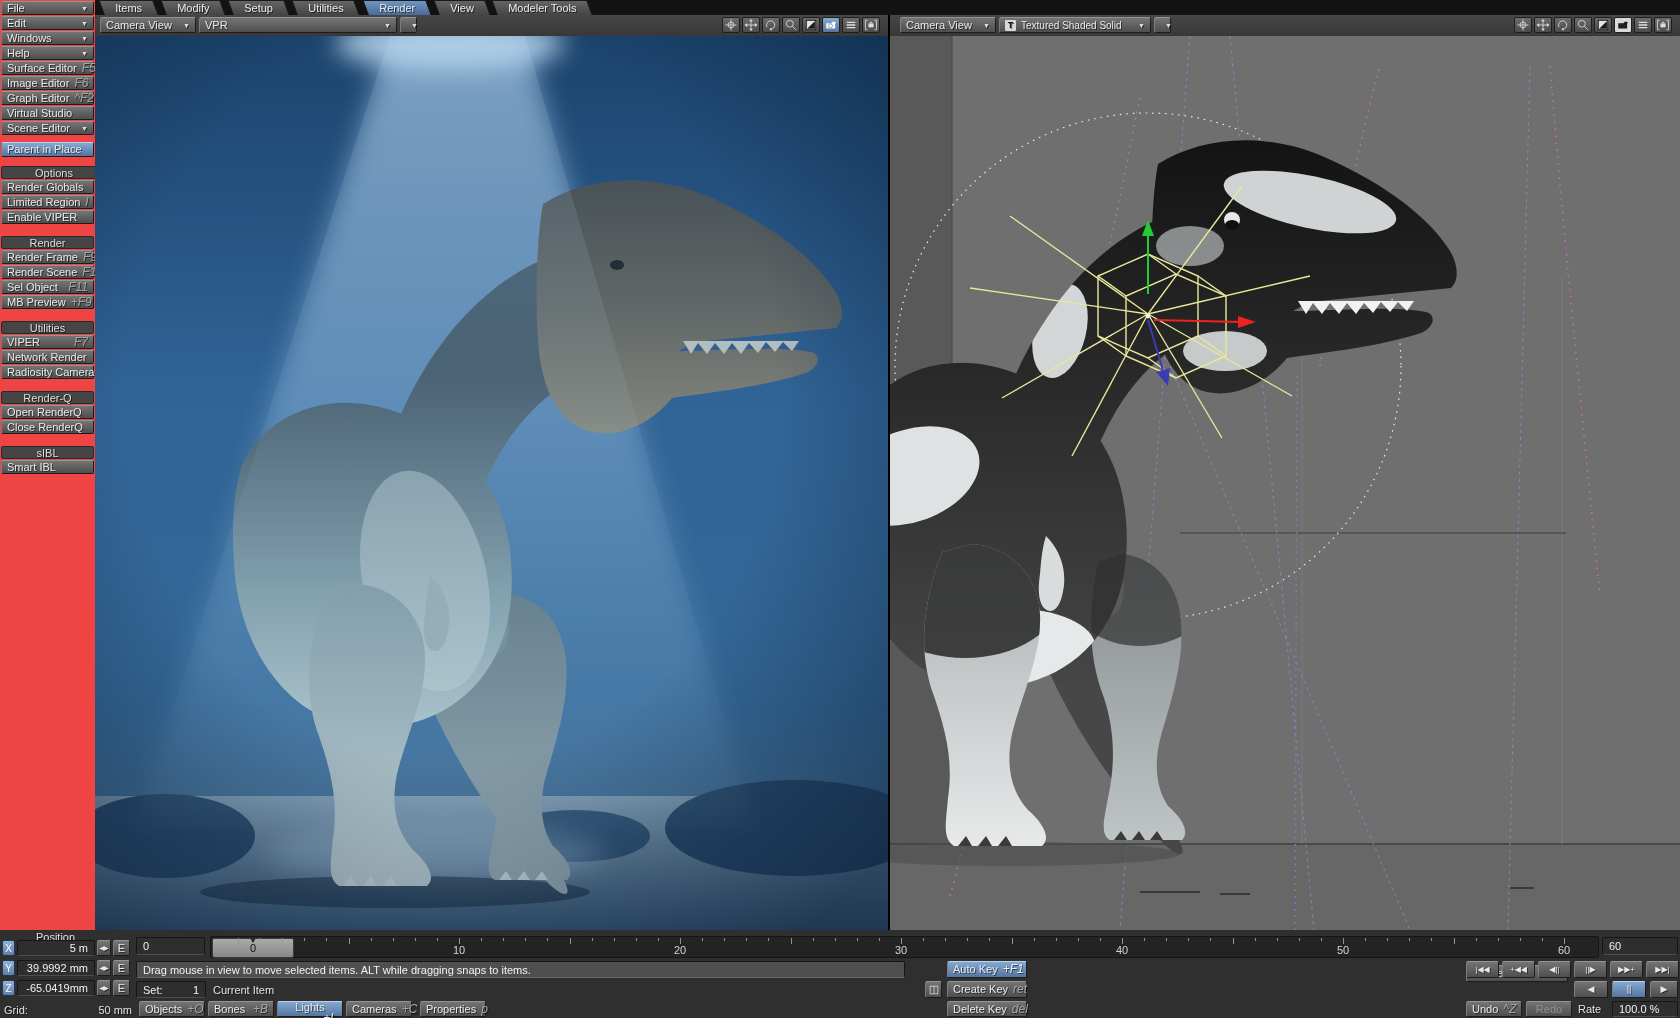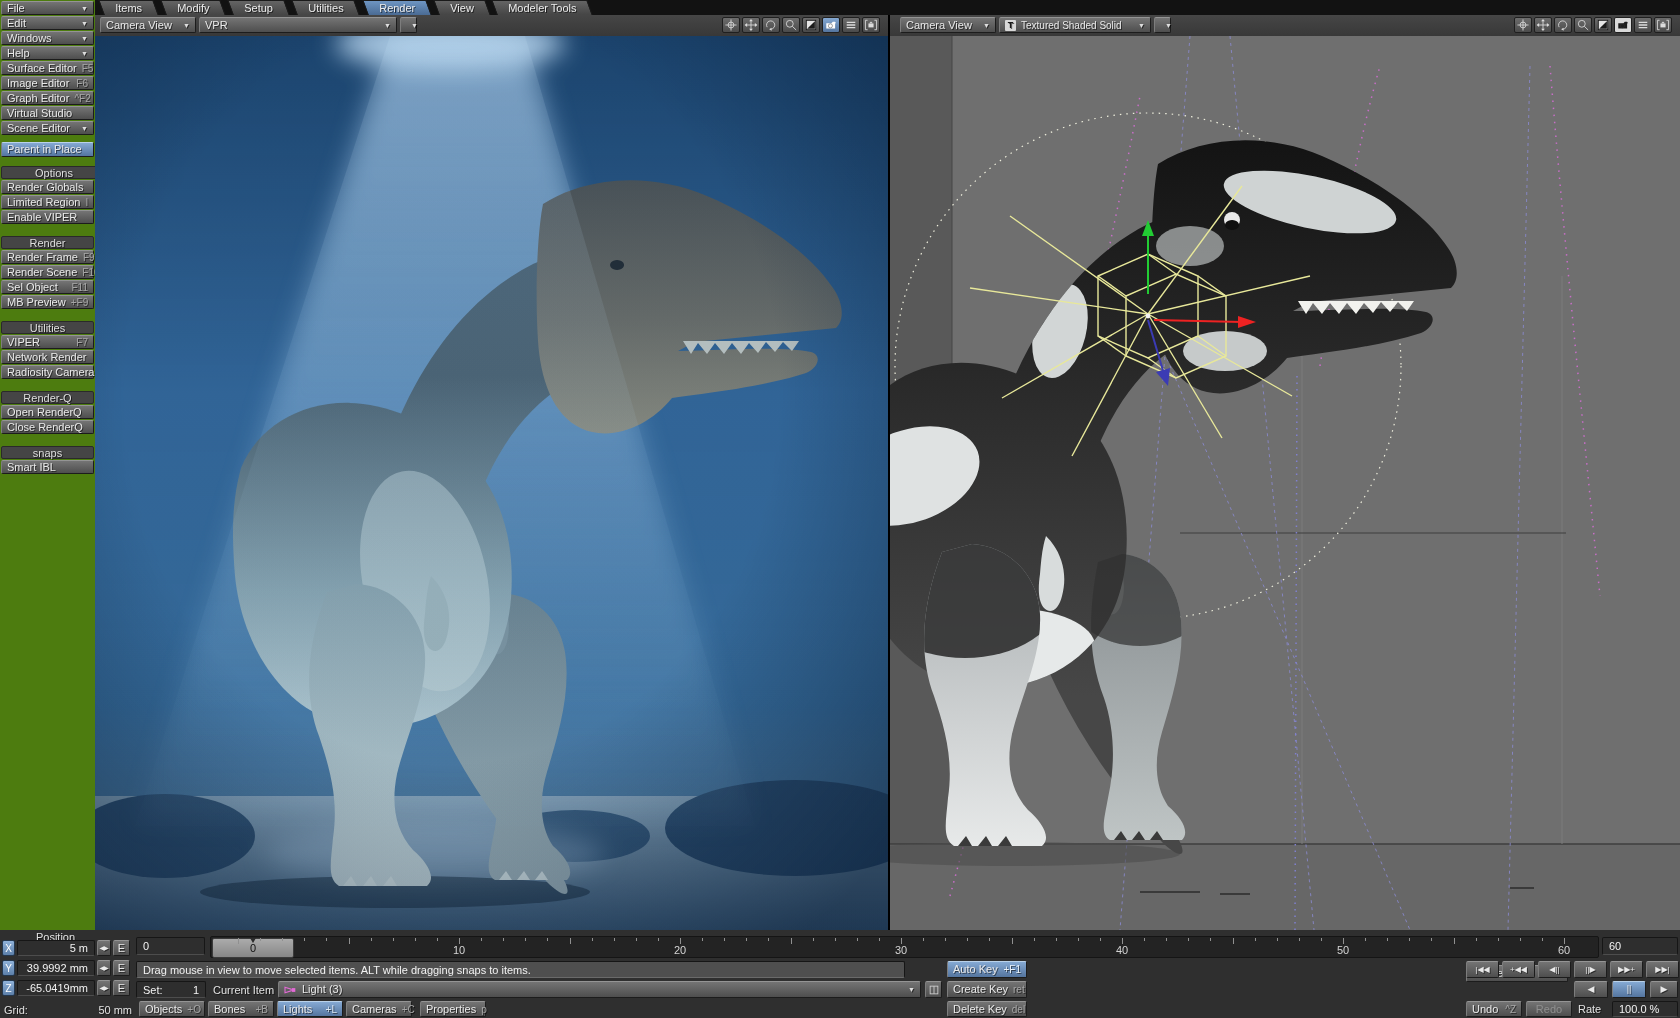"File" #sidecol { background: #4d7c0f -> #ef4444 }
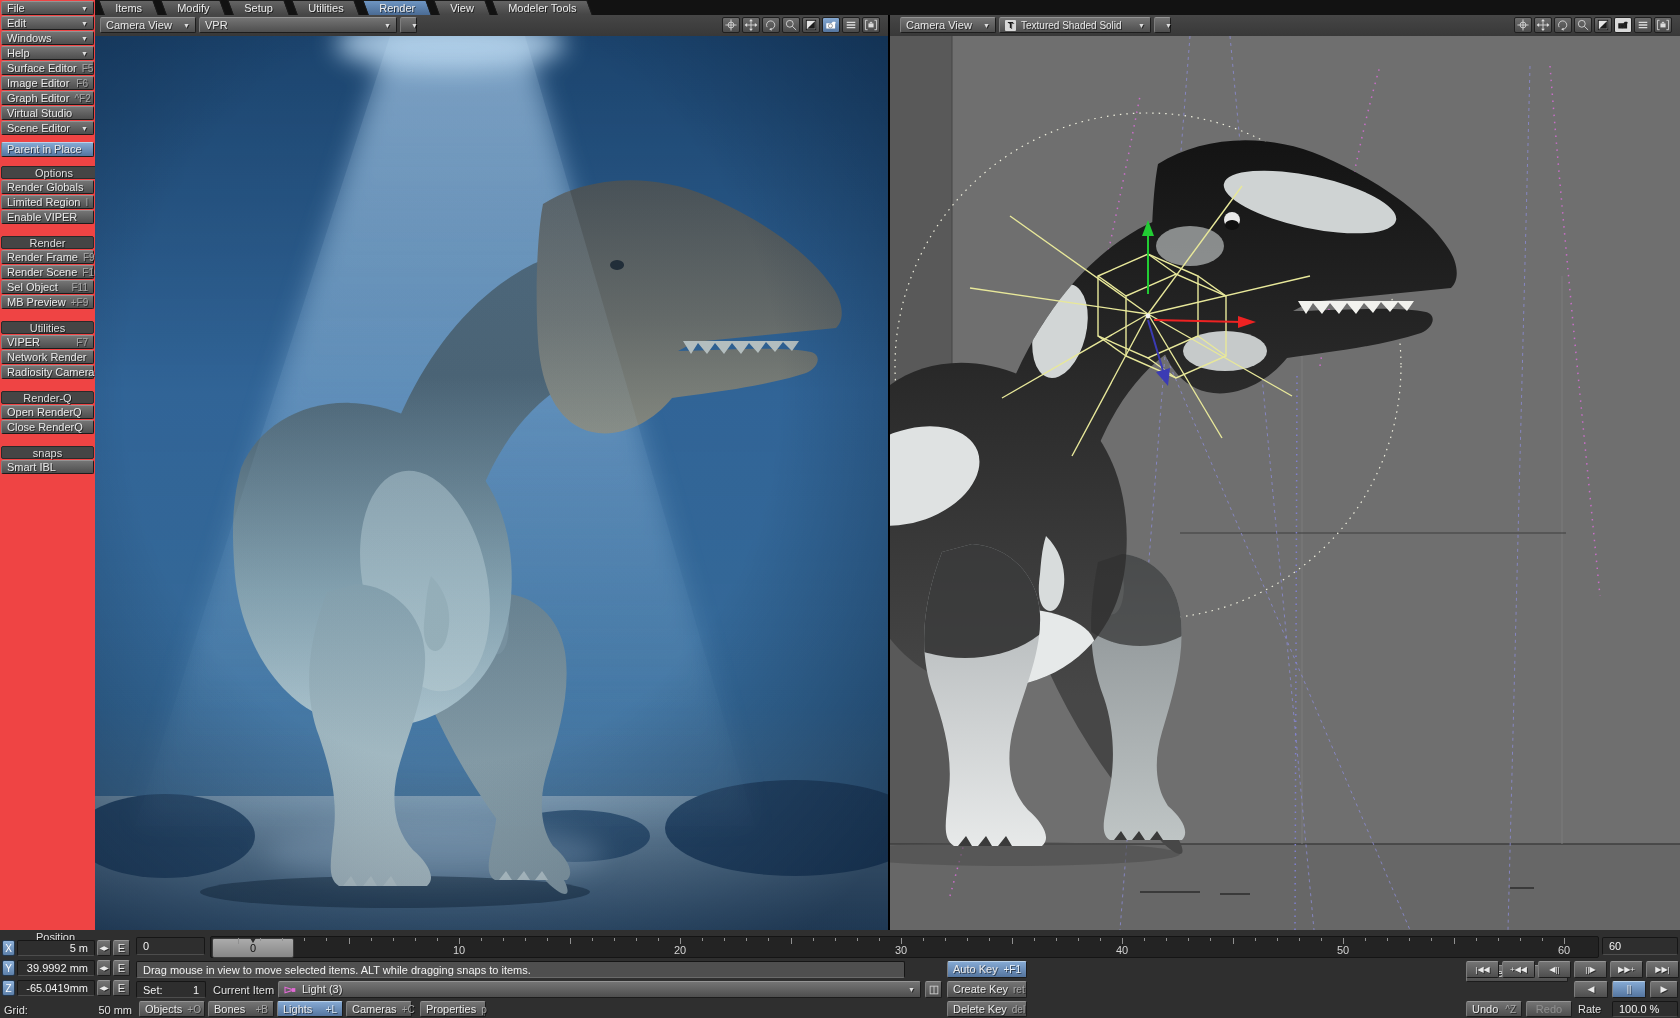"F5" .btn .sc { font-size: 10px -> 12px; font-style: none -> italic }
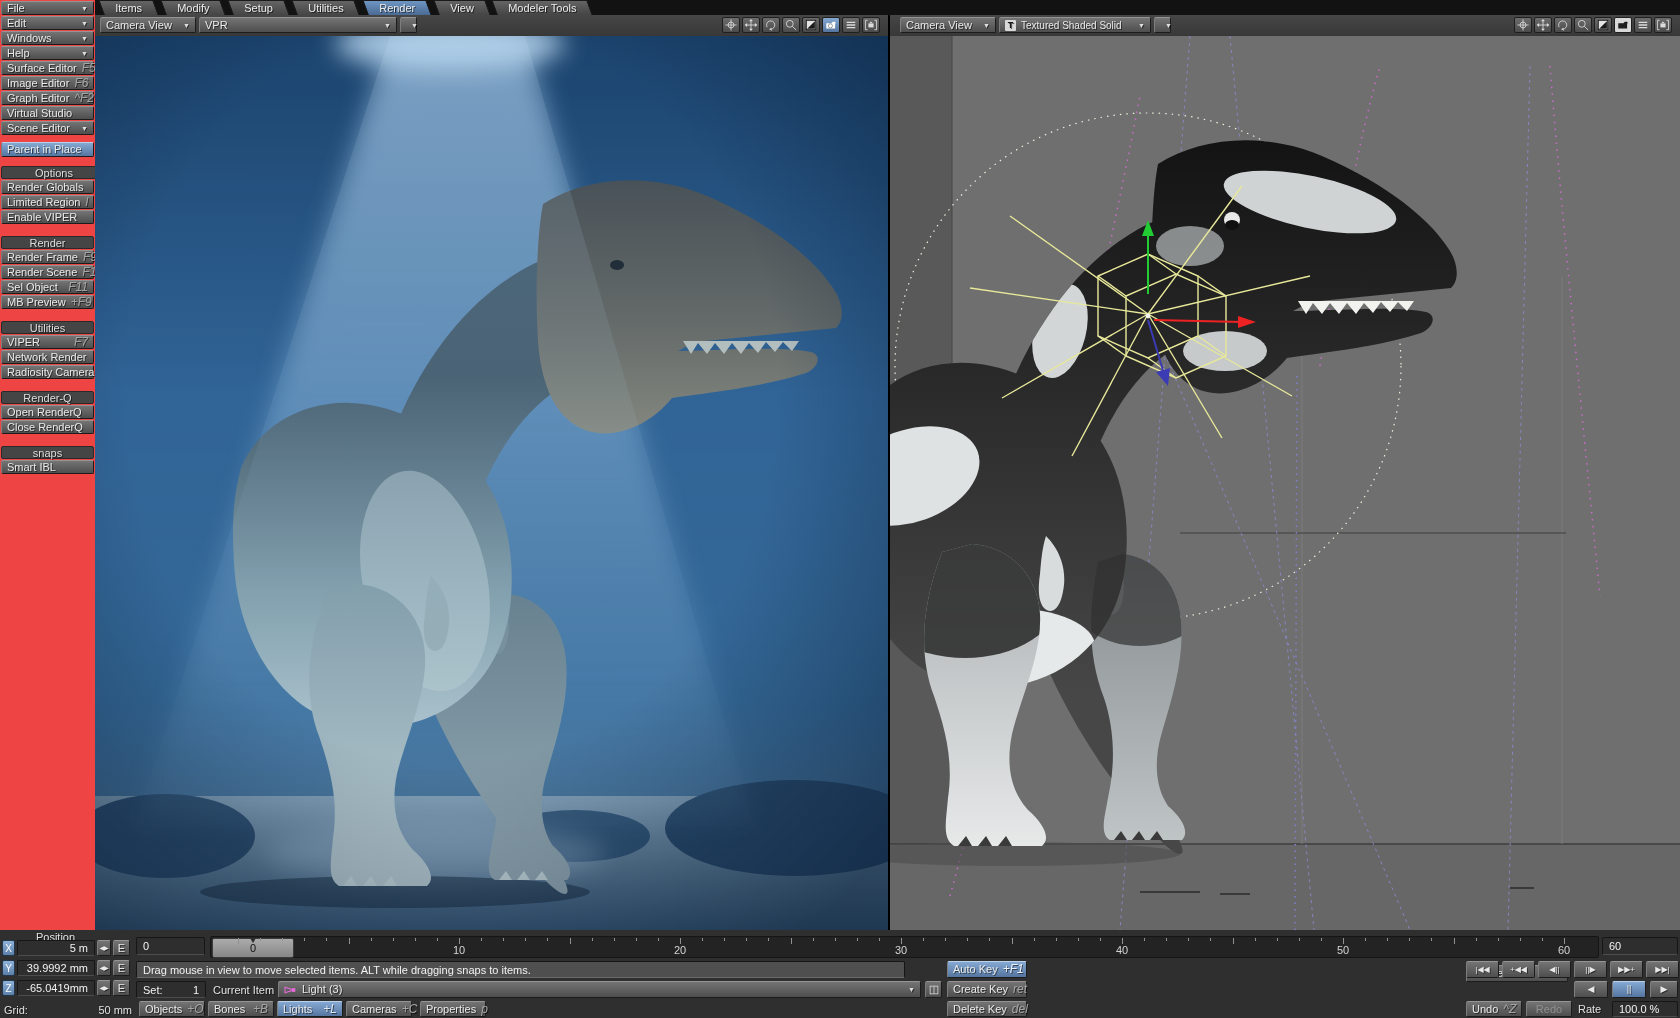"snaps" div.sechdr { text: snaps -> sIBL }
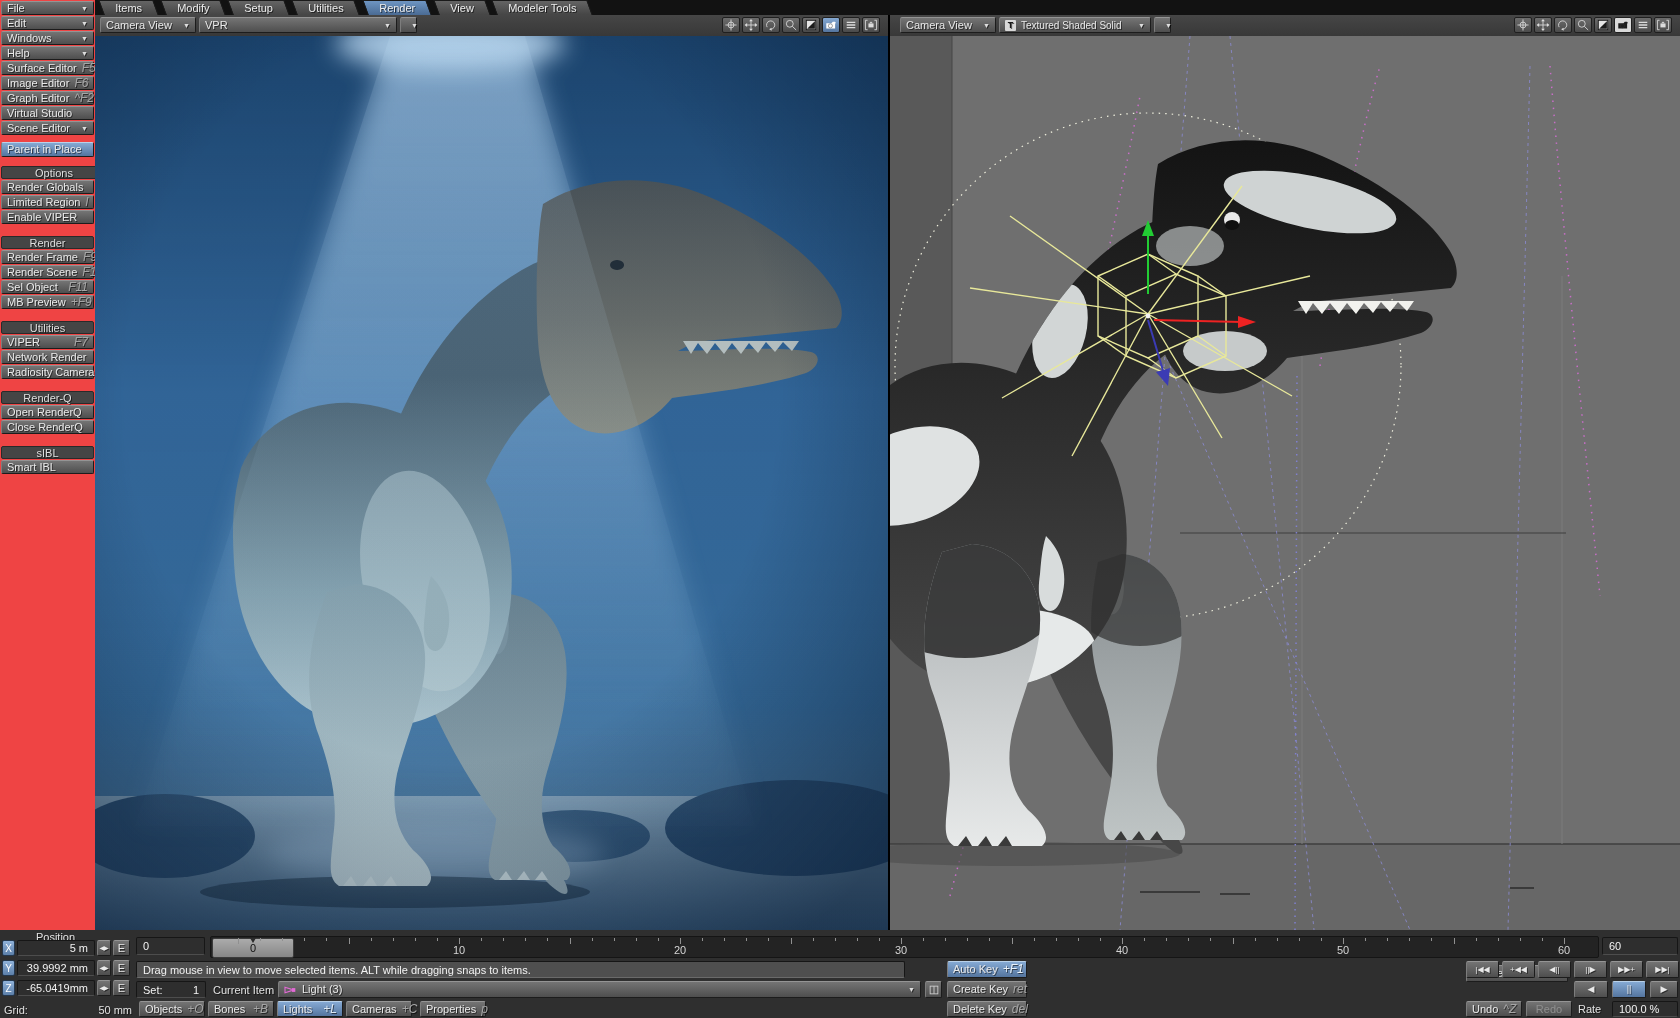"Light (3)" div.btn { html: <div> <svg> <use></use> </svg> <span>Light (3)</span> <span>▼</span> </div> -> none }
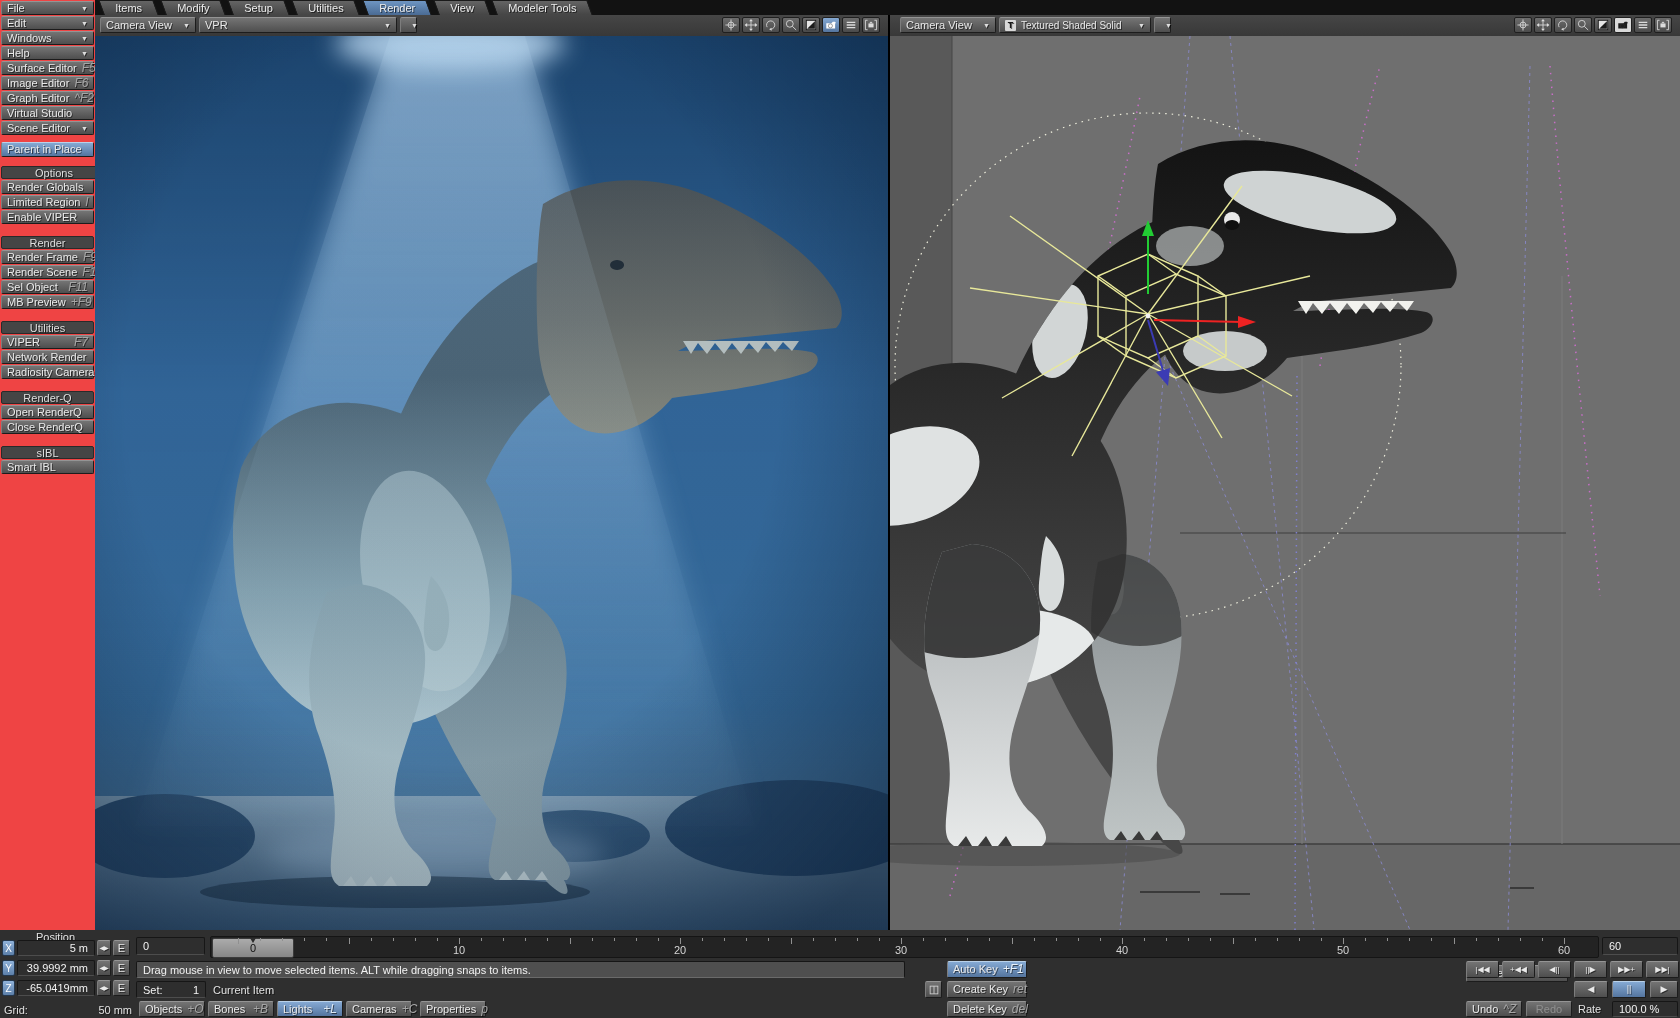"Lights" div.btn { flex-direction: none -> column }
